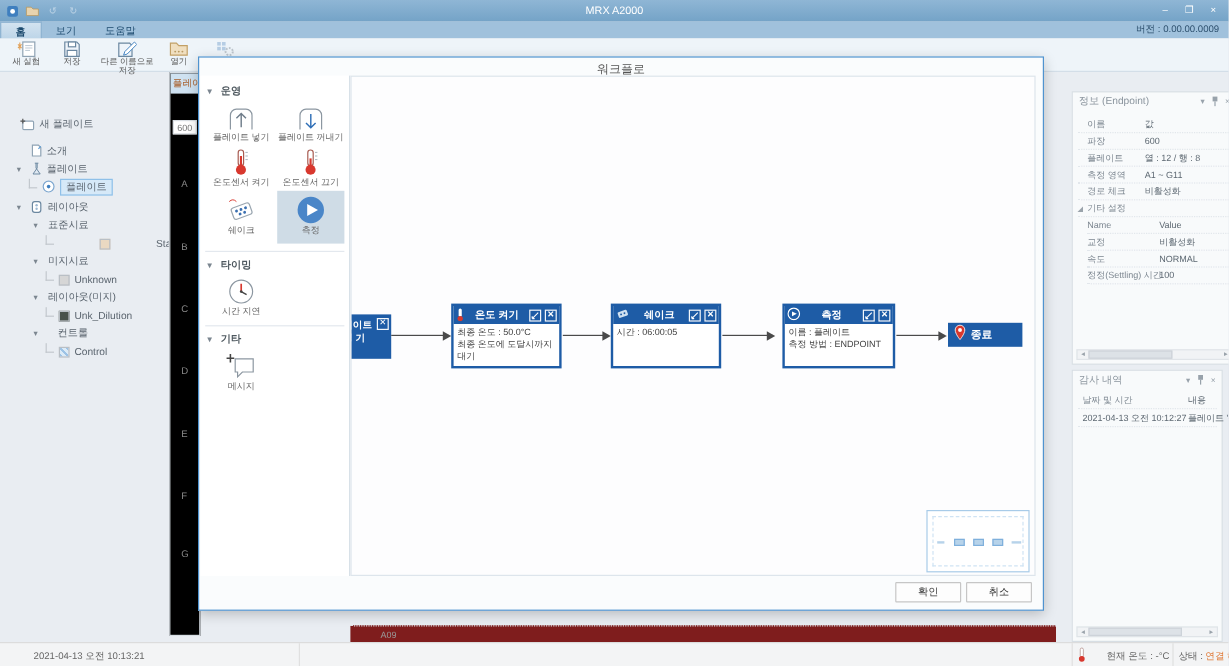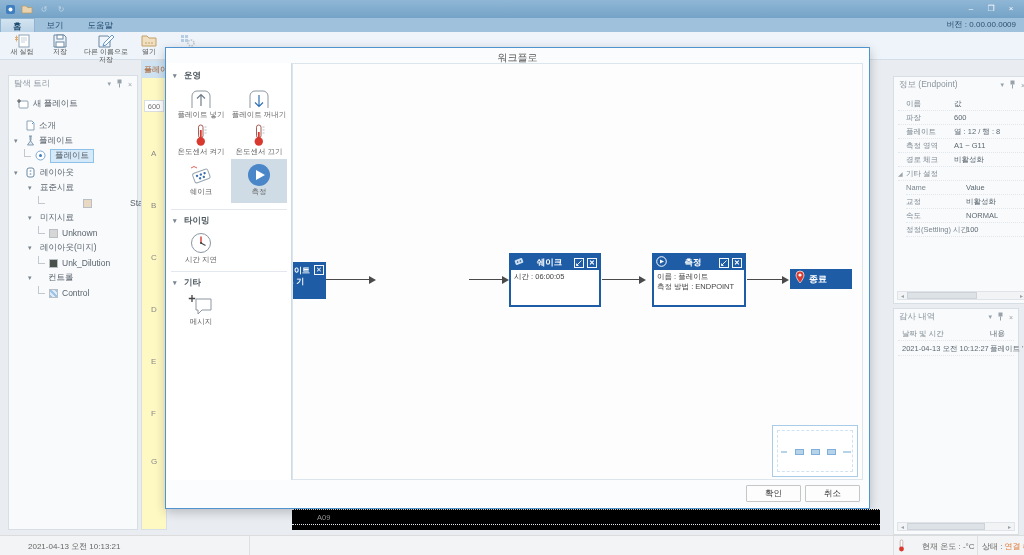"MRX A2000" div.win-title { html: none -> <div>MRX A2000</div> }
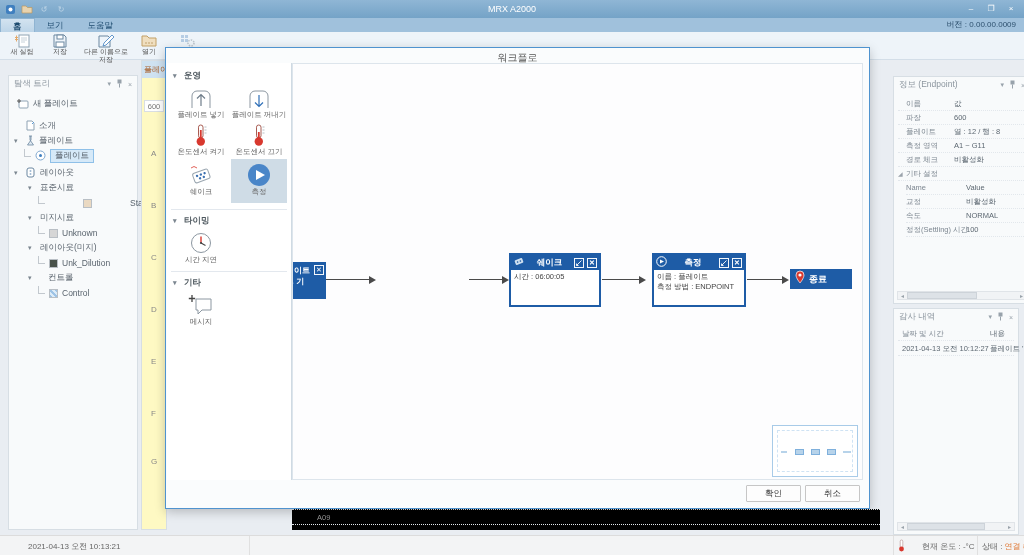"플레이" div.abs { background: #fef9c3 -> #000000 }
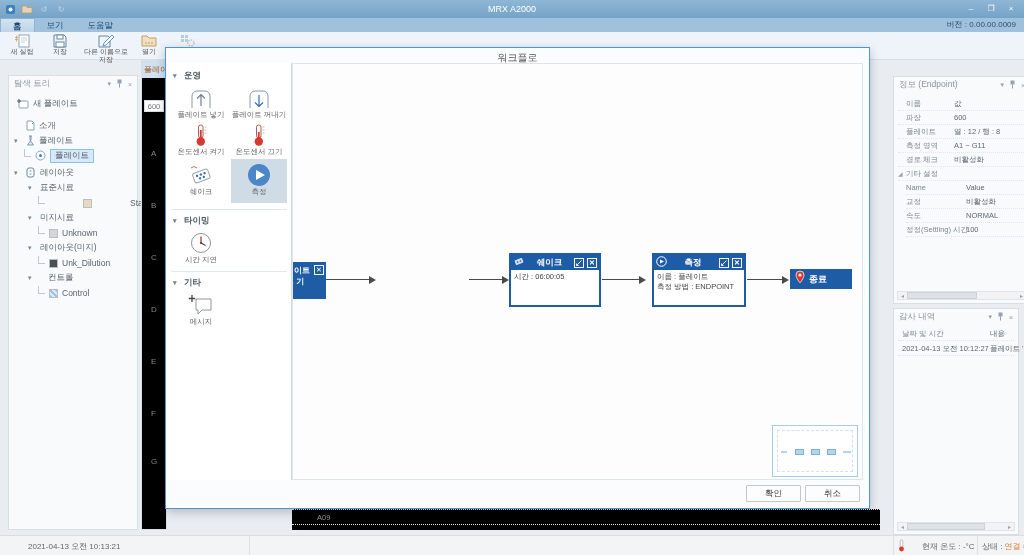"탐색 트리" div.abs { html: <div> <div> <span>탐색 트리</span> <span></span> <span>▾</span> <span><svg> <rect></rect> <rect></rect> </svg></span> <span>×</span> </div> </div> -> none }
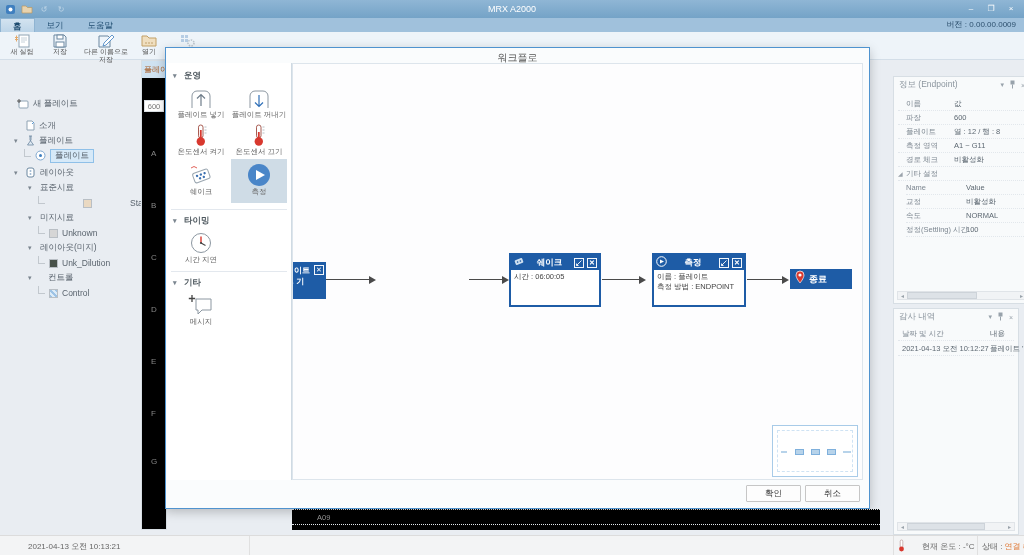"온도 켜기" div.wfnode { html: none -> <div> <div> <span><svg> <rect></rect> <circle></circle> </svg></span> <span>온도 켜기</span> <span><svg> <path></path> </svg></span> <span>✕</span> </div> <div> <div>최종 온도 : 50.0°C</div> <div>최종 온도에 도달시까지 대기</div> </div> </div> }
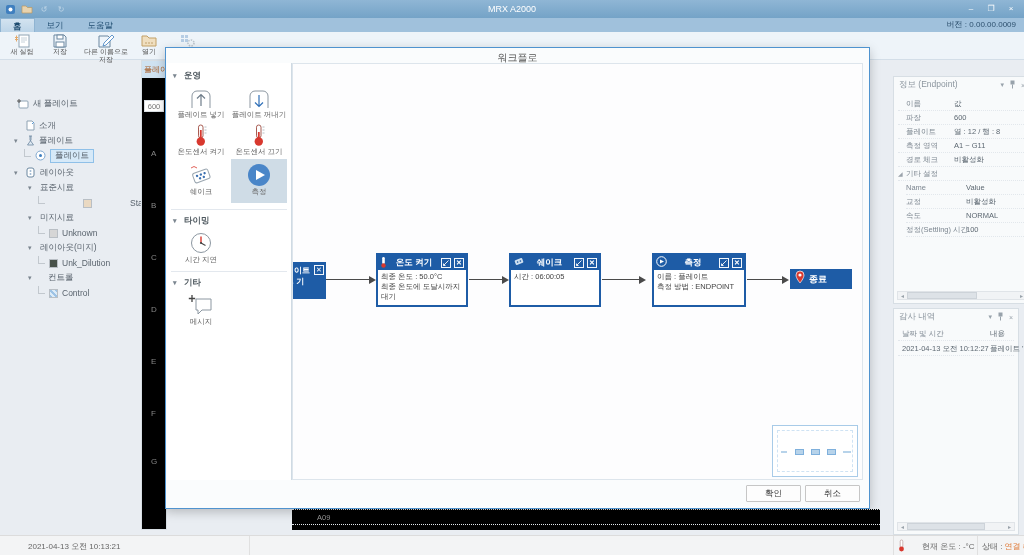"A09" div.abs { background: #000000 -> #7f1d1d; top: 509px -> 521px }
